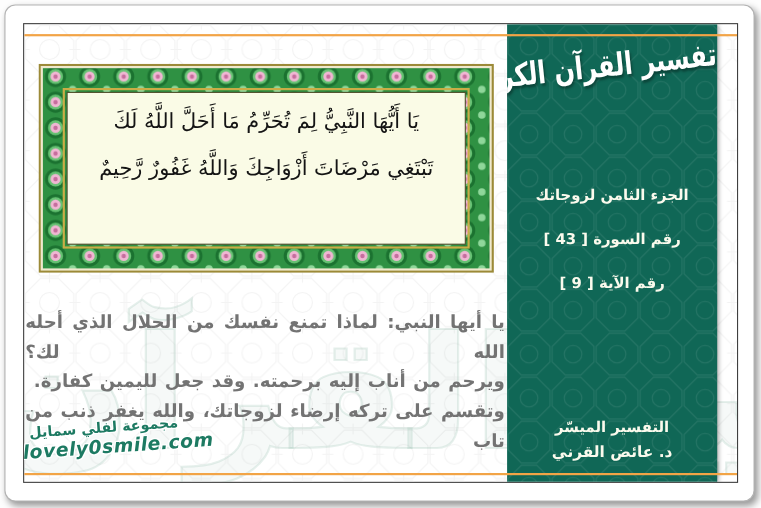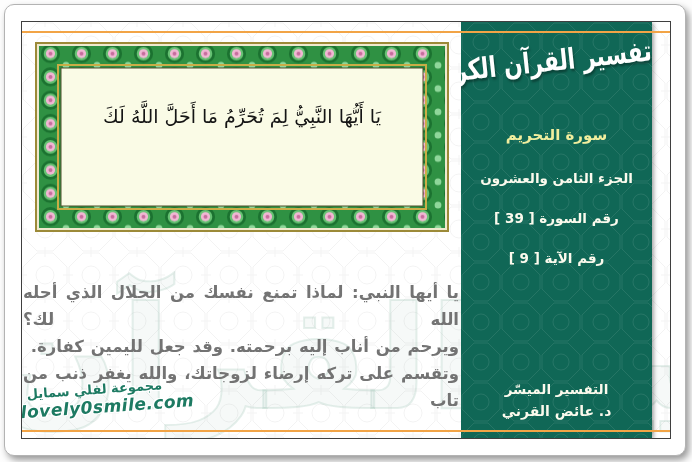"يَا أَيُّهَا النَّبِيُّ لِمَ تُحَرِّمُ" .verse-frame { top: 20px -> 36px }
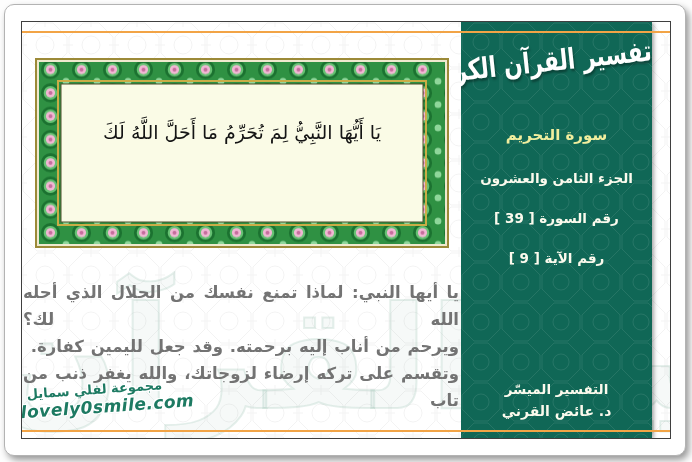"سورة التحريم" div.side-item { html: <div>سورة التحريم</div> -> none }
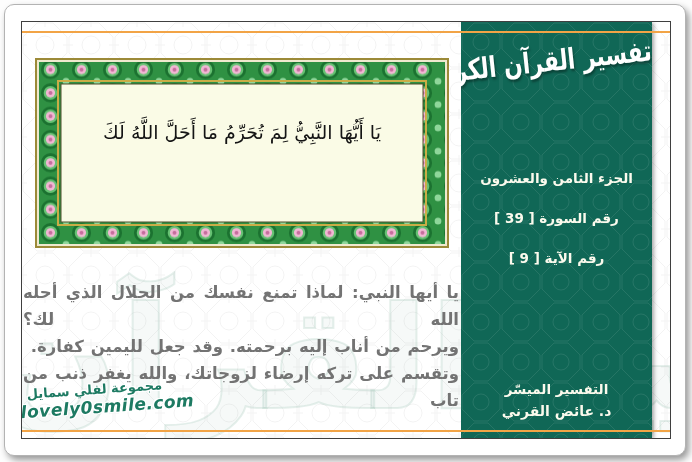"تَبْتَغِي مَرْضَاتَ أَزْوَاجِكَ" div { html: none -> <div>تَبْتَغِي مَرْضَاتَ أَزْوَاجِكَ وَاللَّهُ غَفُورٌ رَّحِيمٌ</div> }
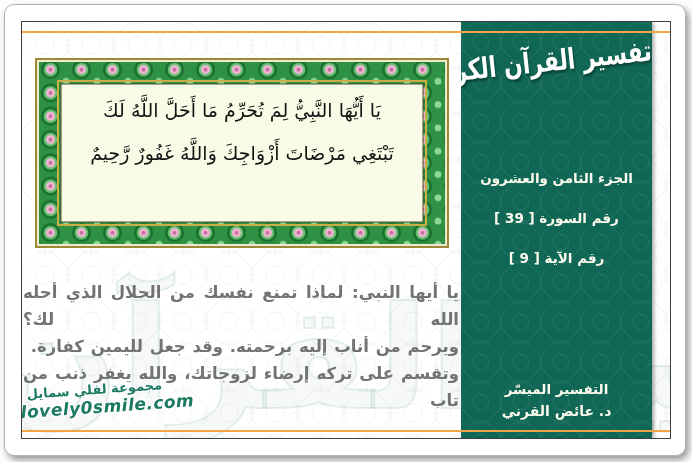"الجزء الثامن والعشرون" div.side-item { text: والعشرون -> لزوجاتك }
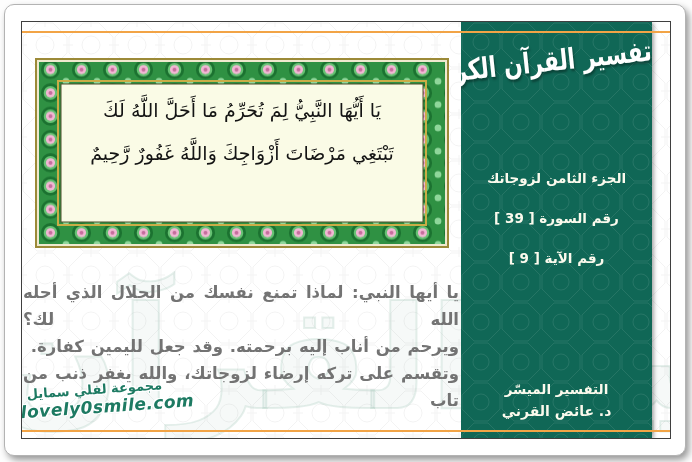"رقم السورة [ 39 ]" div.side-item { text: 39 -> 43 }
